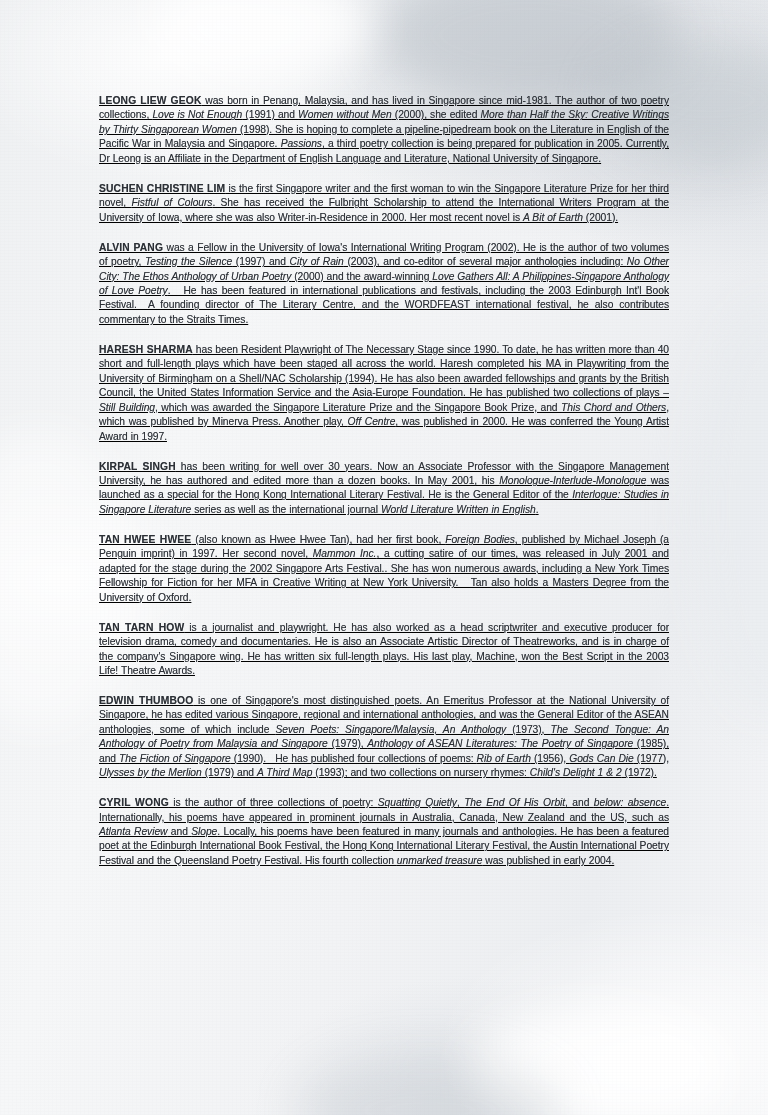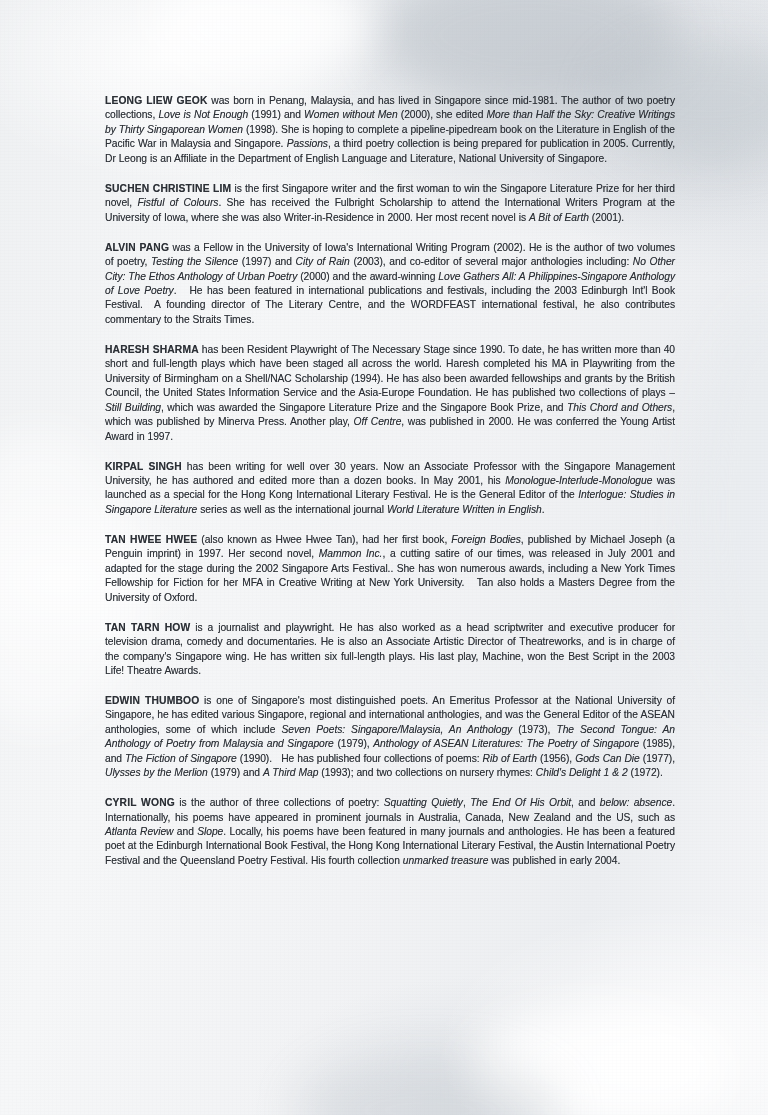"LEONG LIEW GEOK was born" .text-column { left: 105px -> 99px; text-decoration: none -> underline }
